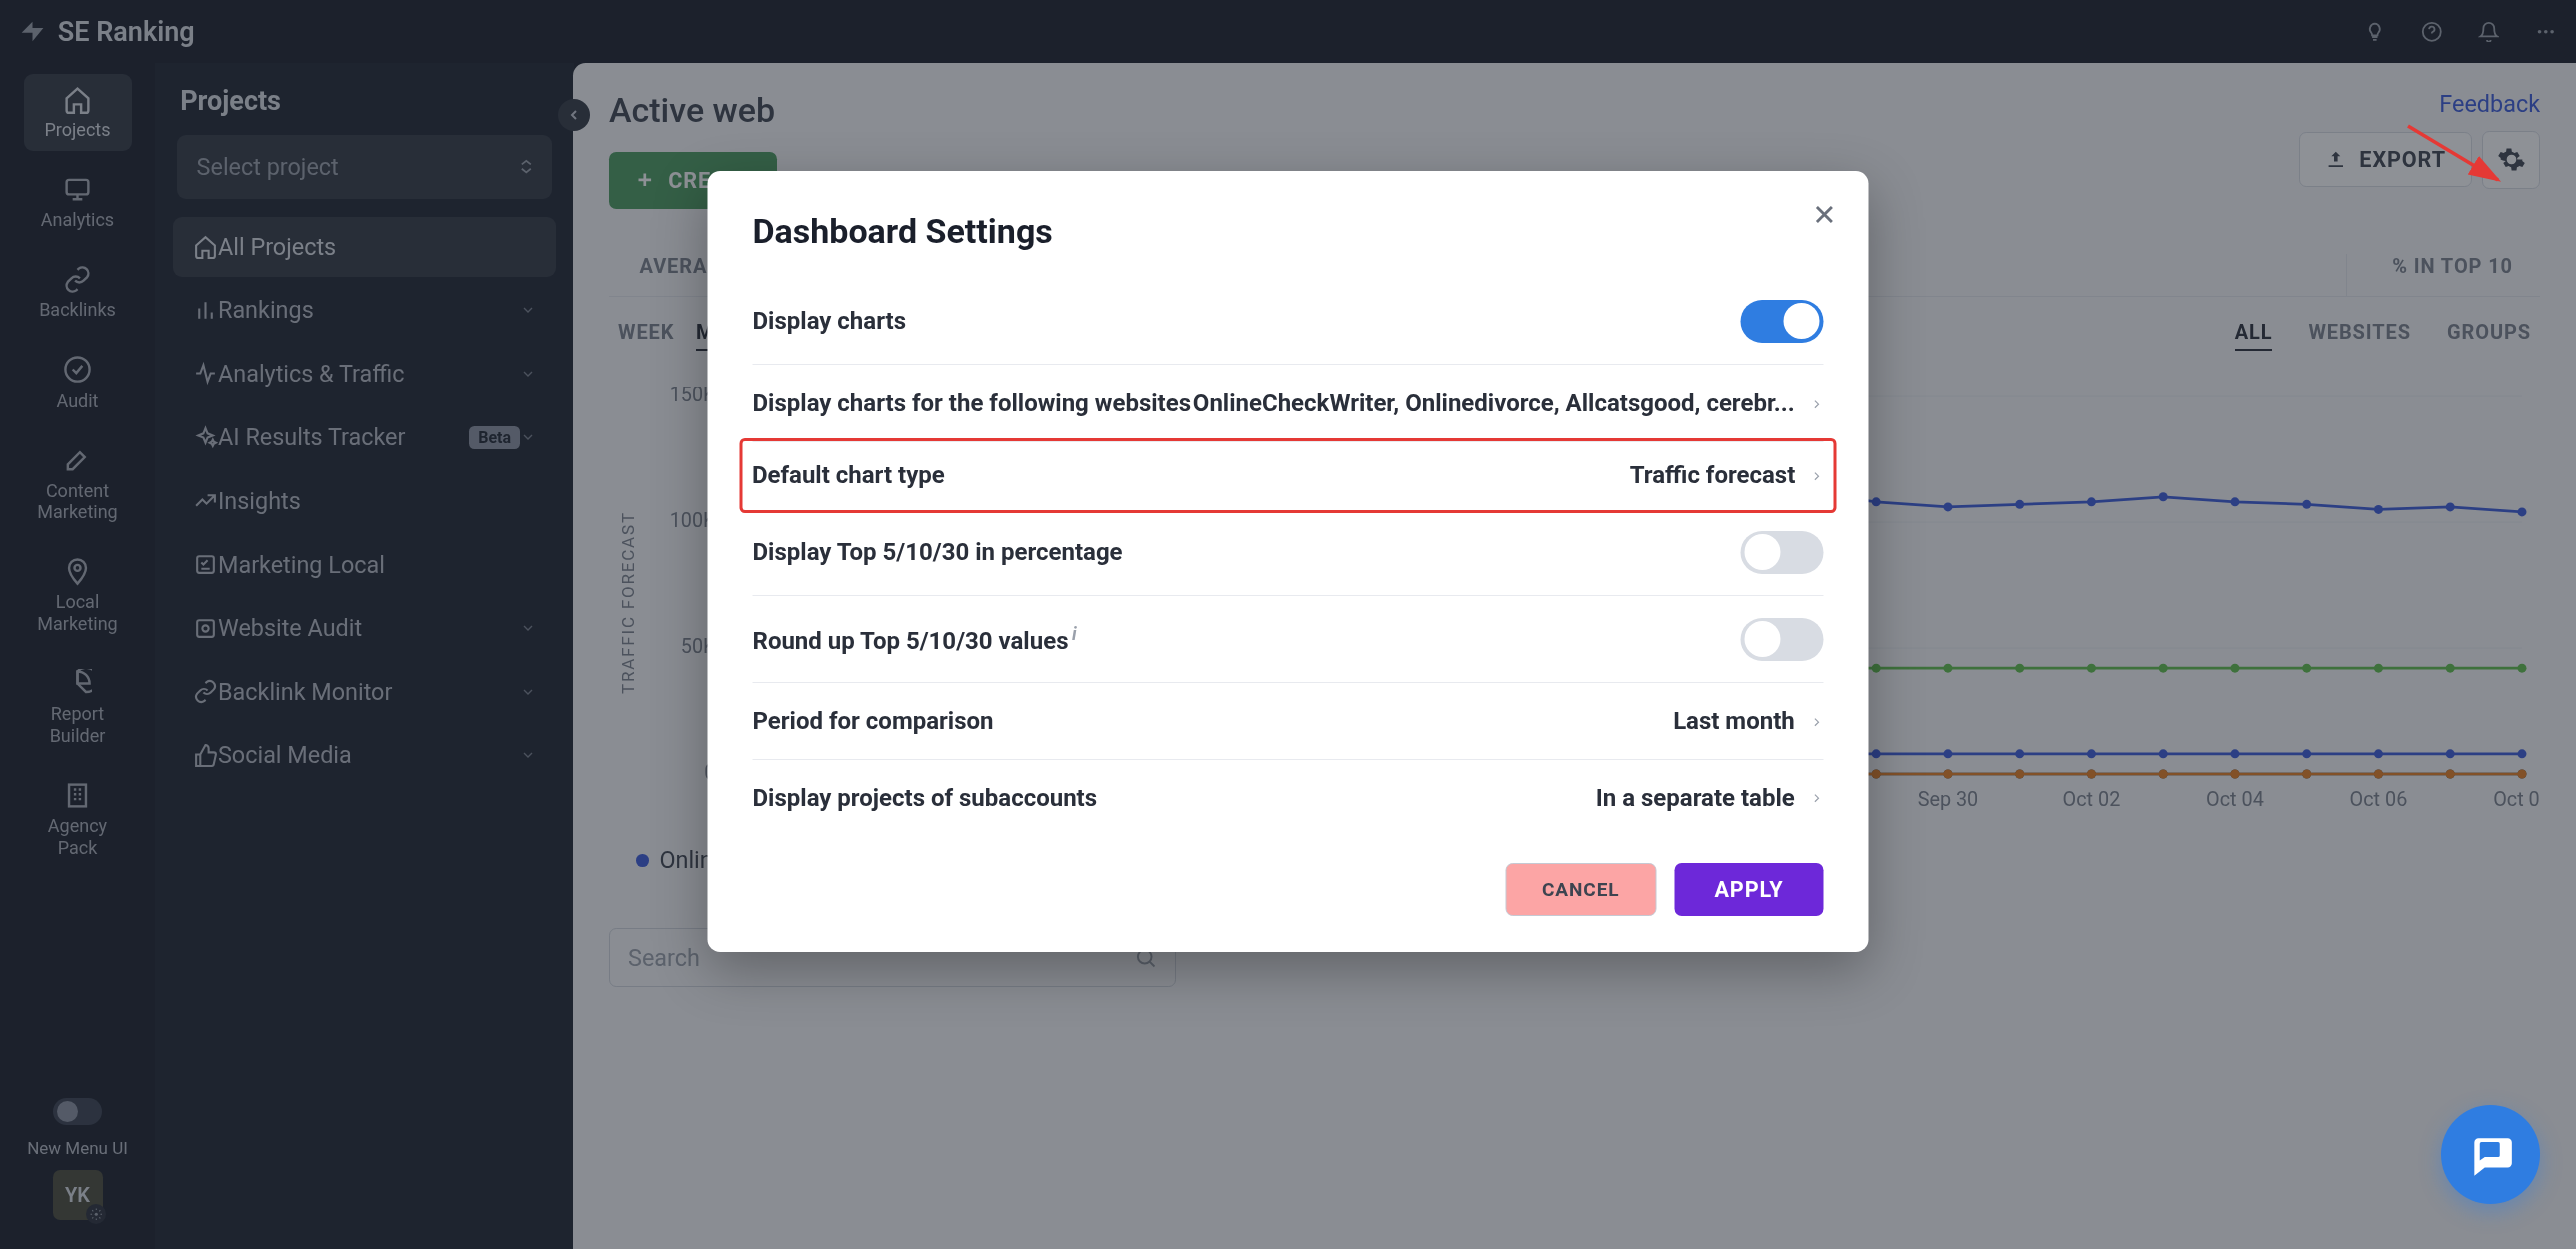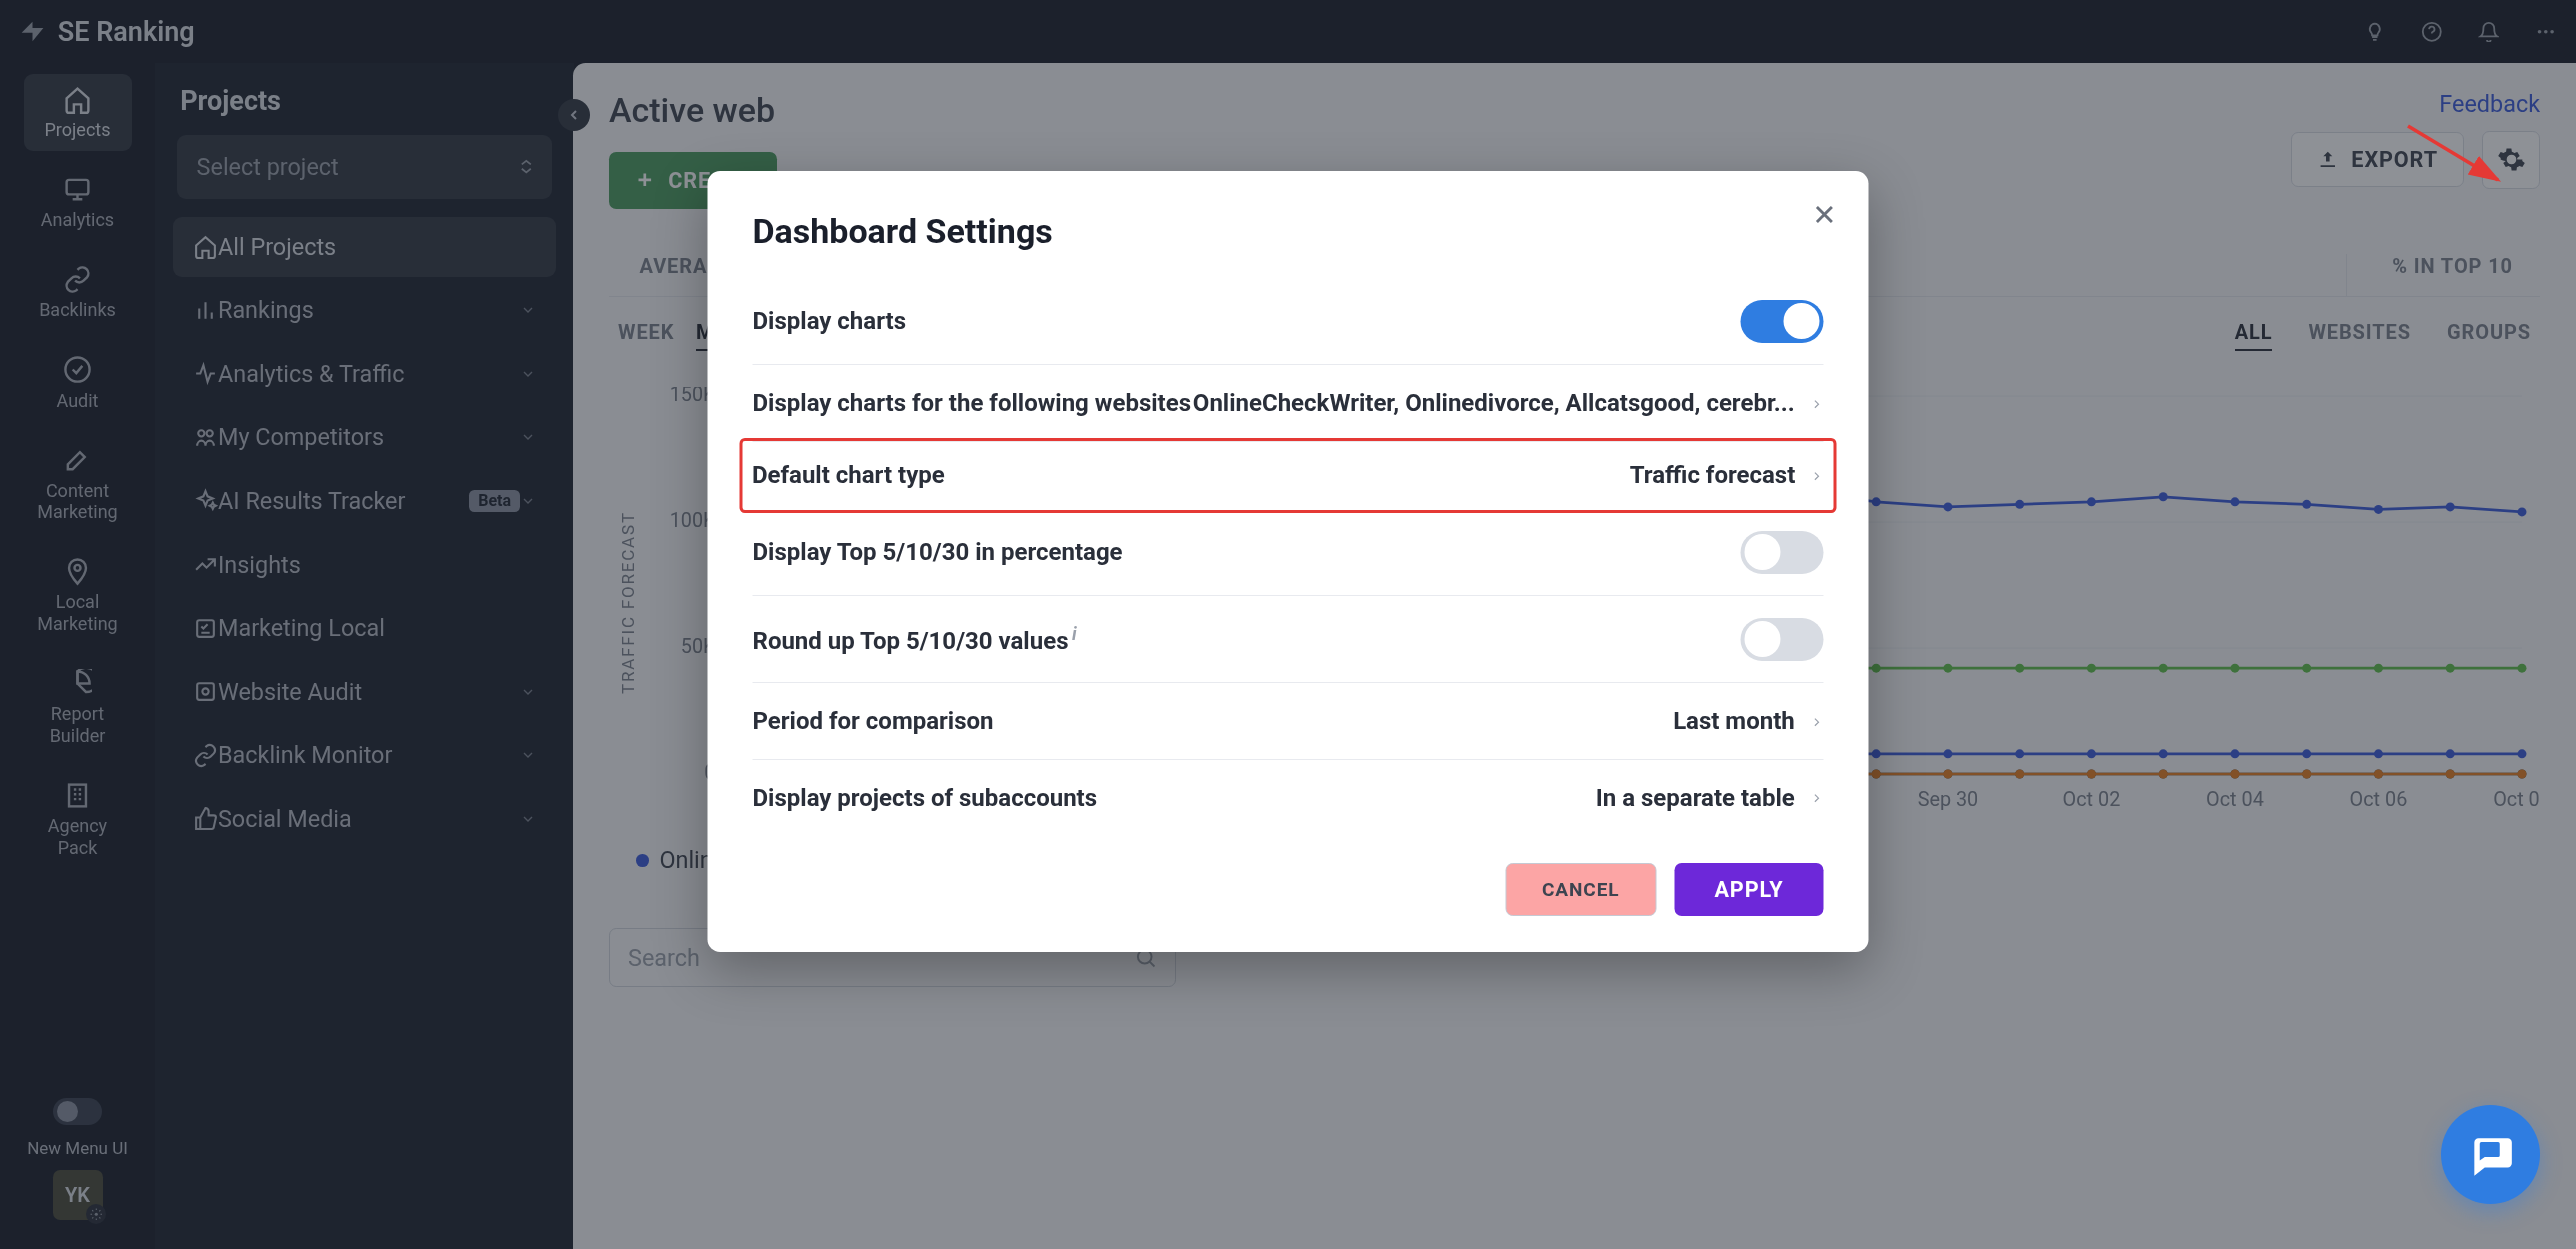"EXPORT" .header-actions { gap: 18px -> 10px }
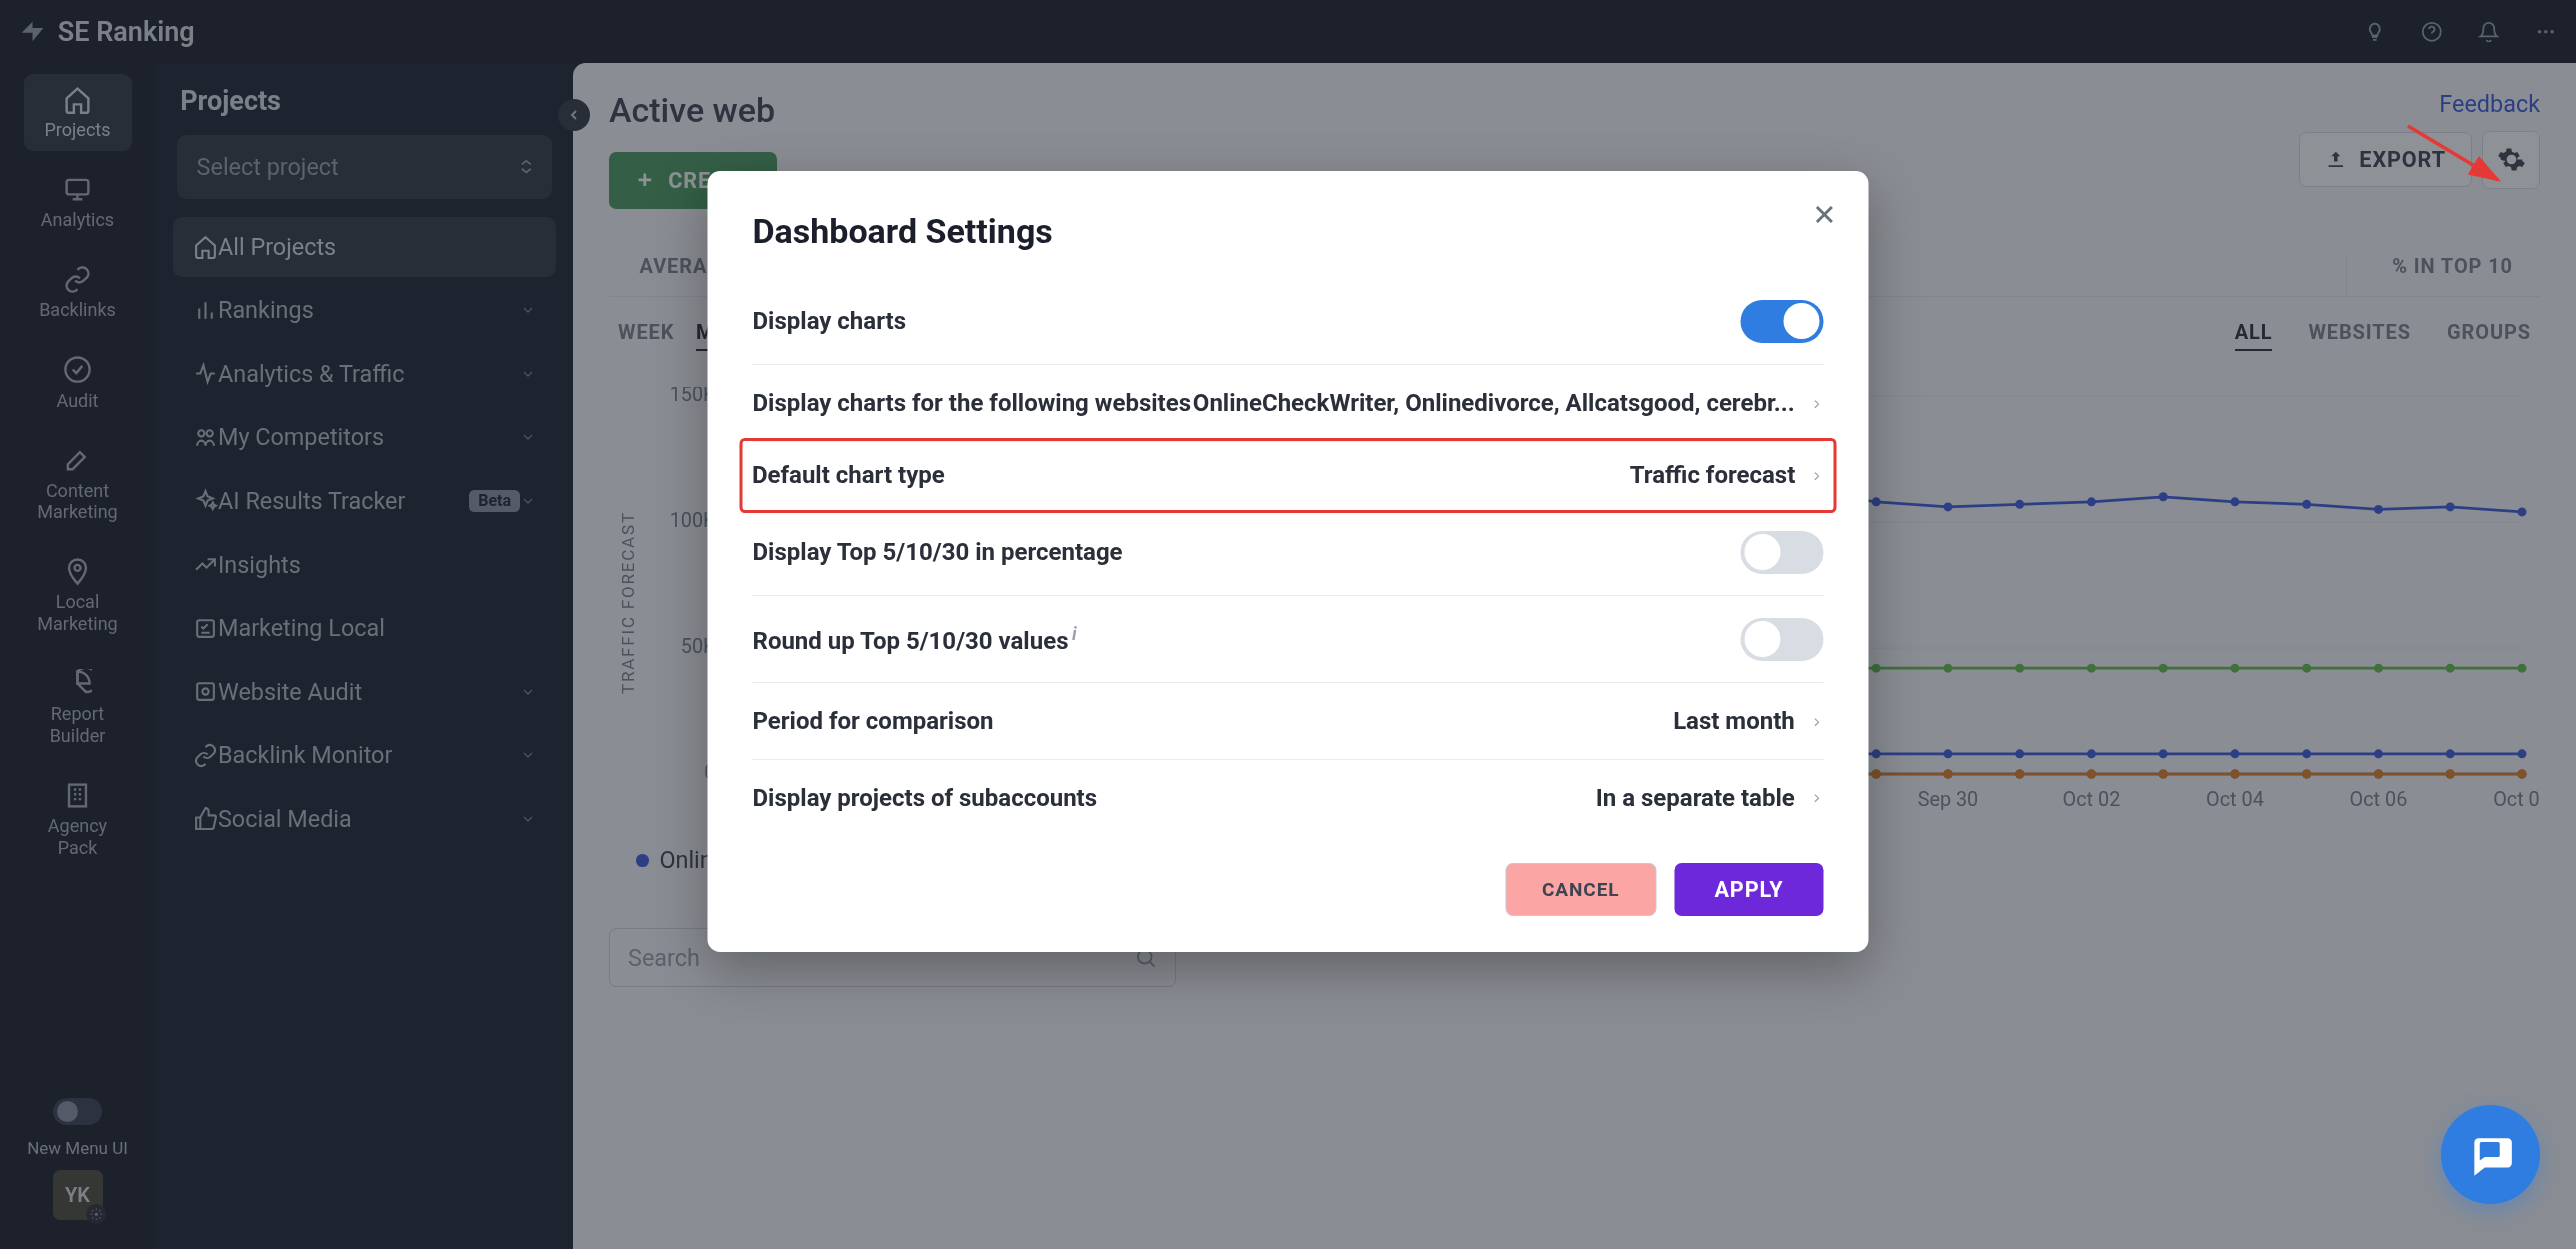"My Competitors" div.panel-item { html: <div> <svg> <circle></circle> <circle></circle> <path></path> </svg> <span>My Competitors</span> <span><svg> <path></path> </svg></span> </div> -> none }
